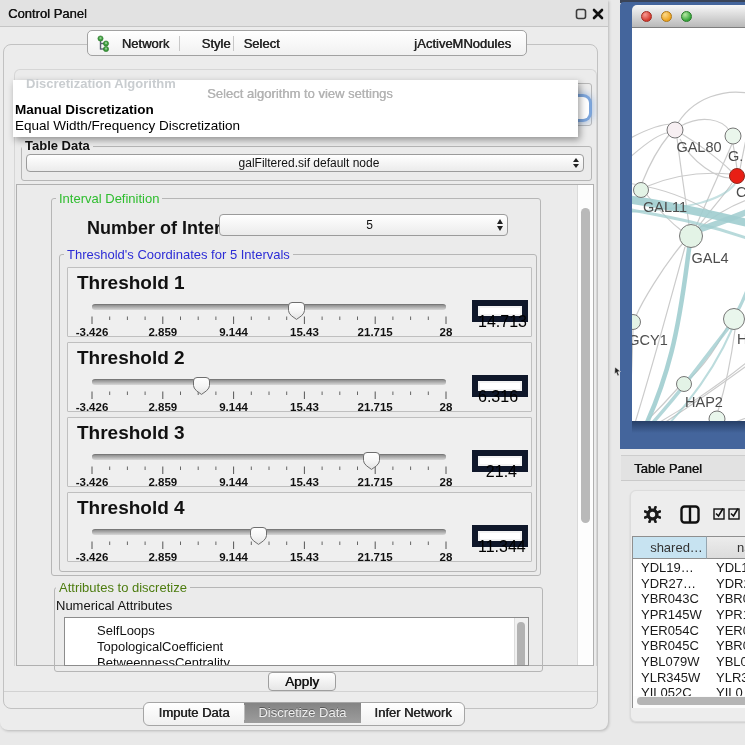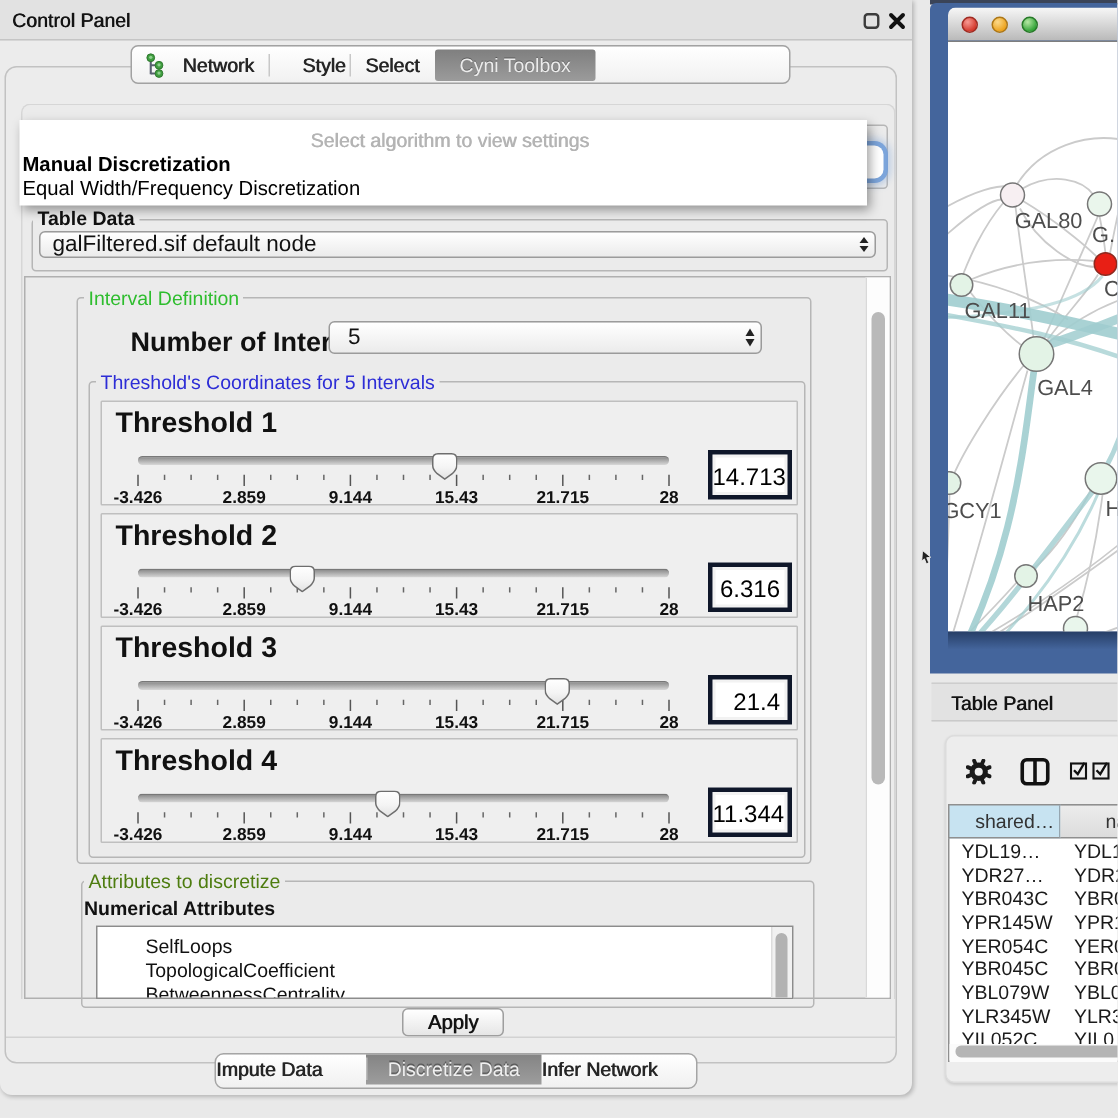"Cyni Toolbox" div { html: <div>Cyni Toolbox</div> -> none }
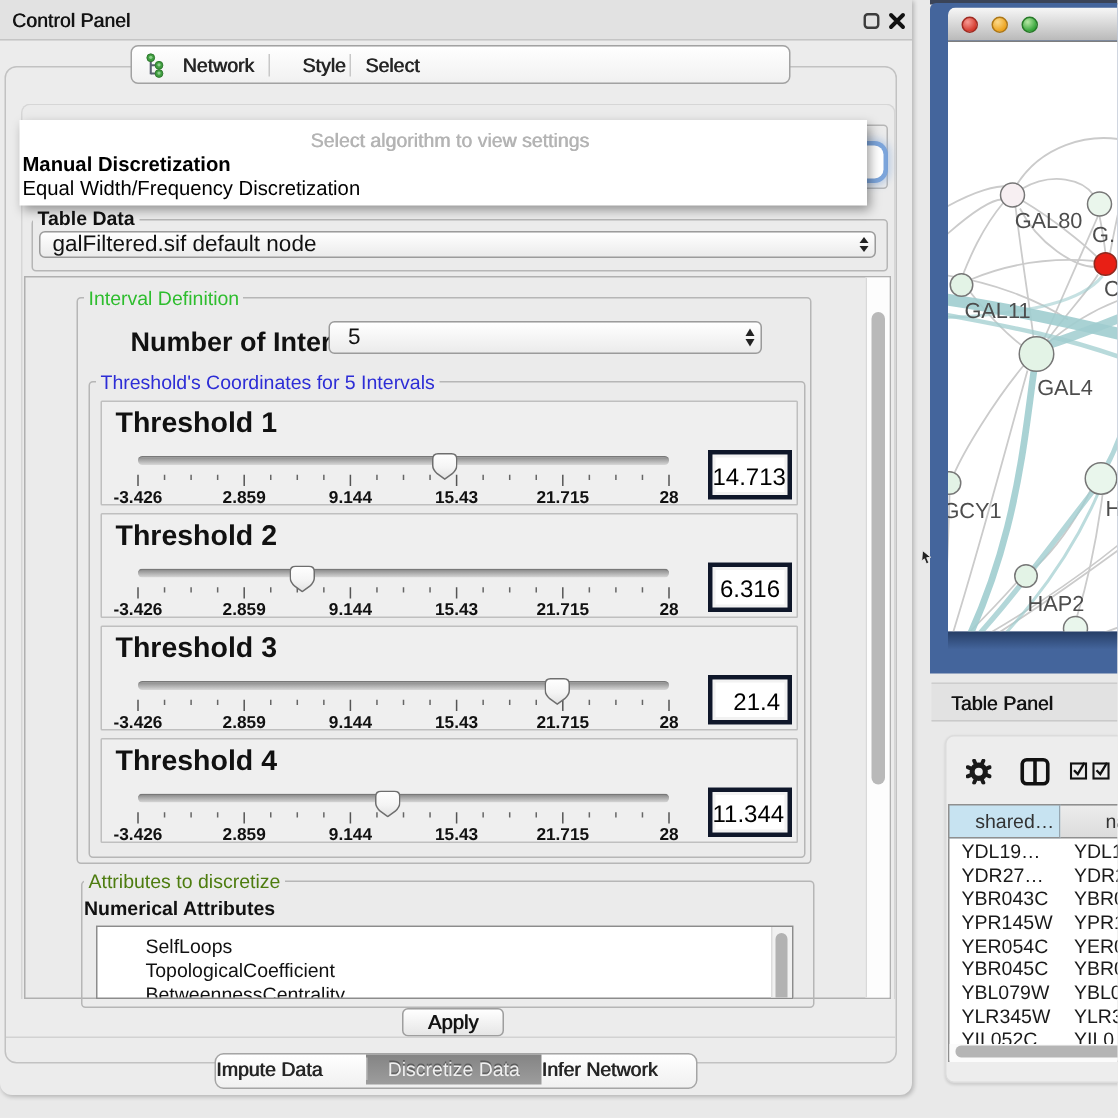"jActiveMNodules" div.tabtxt { html: none -> <div>jActiveMNodules</div> }
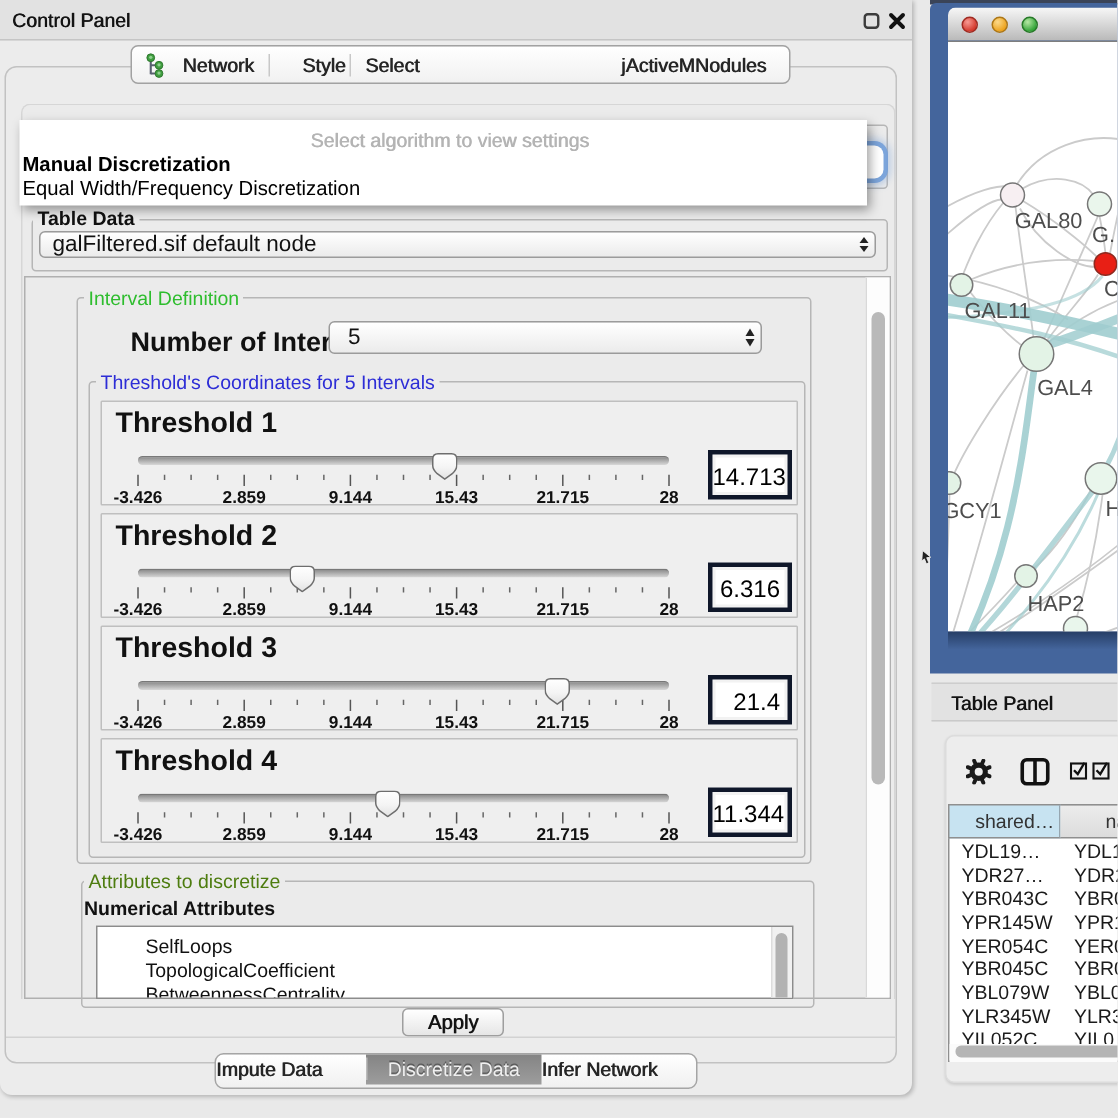"Discretization Algorithm" div { html: none -> <div>Discretization Algorithm</div> }
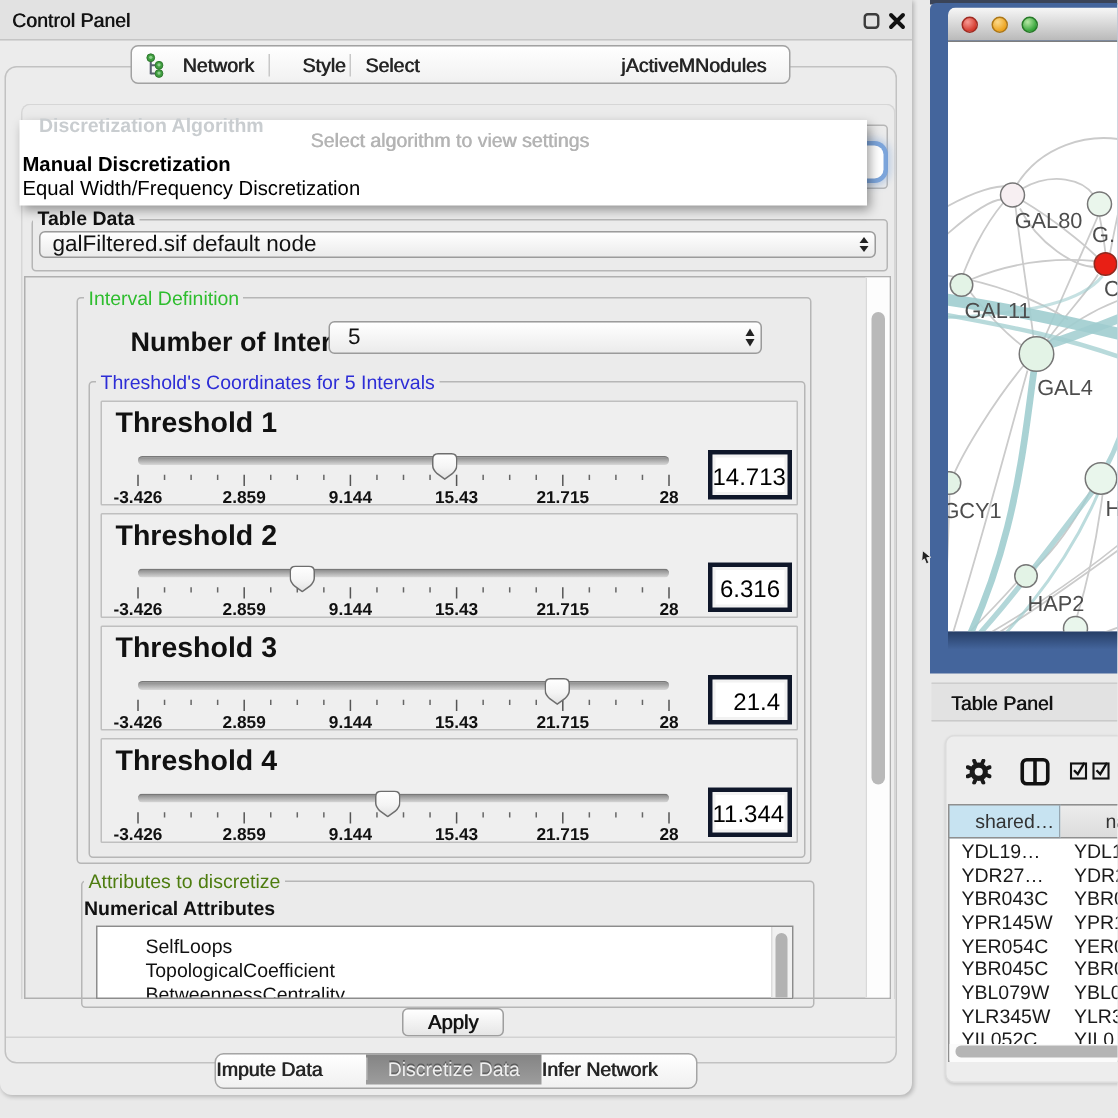"galFiltered.sif default node" .combo { font-size: 15px -> 12px; text-align: none -> center }
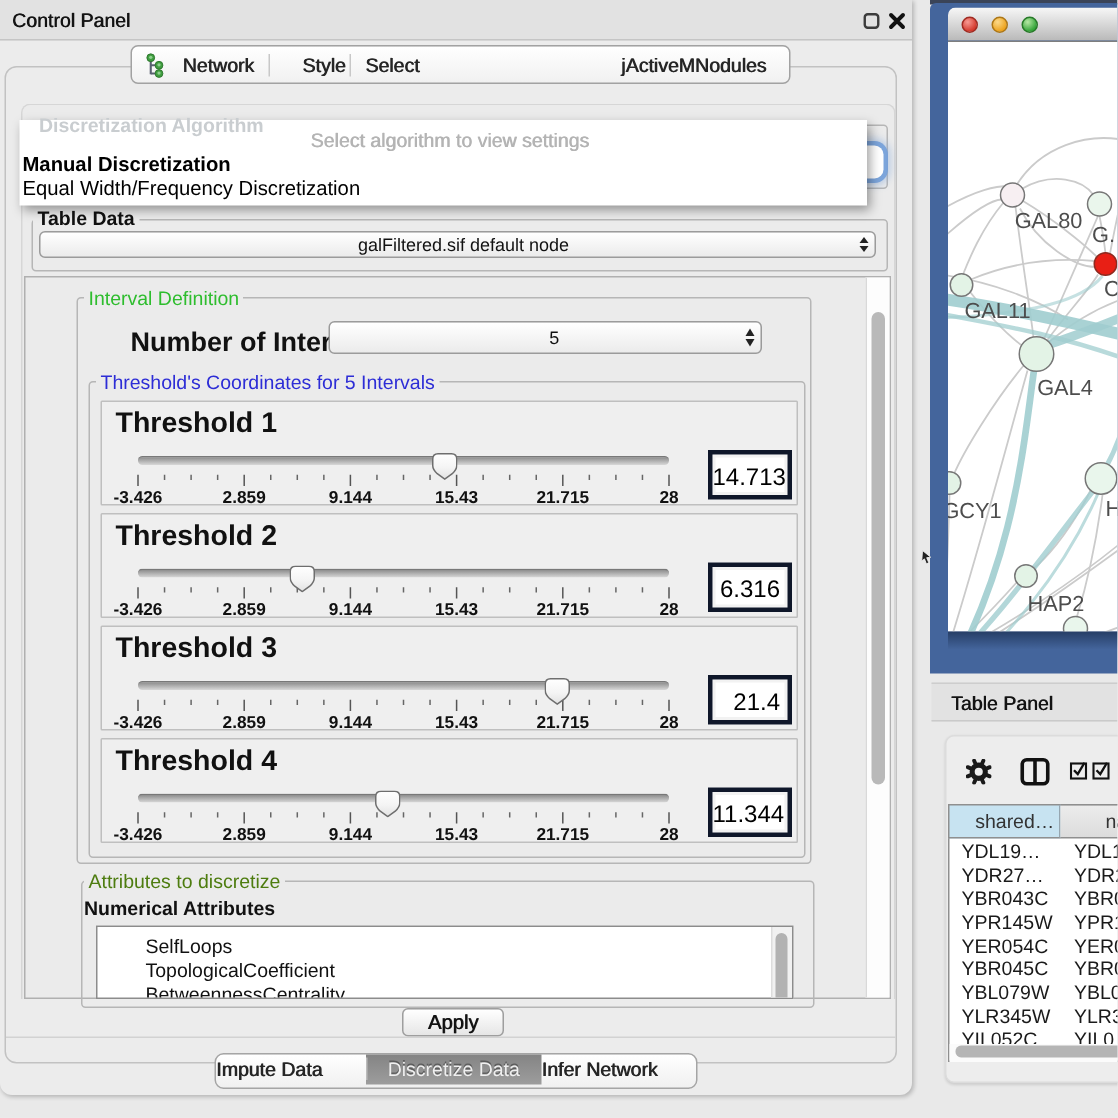"14.713" .vbox { border: 3px solid #0f172a -> 6px solid #0f172a; height: 33px -> 22px }
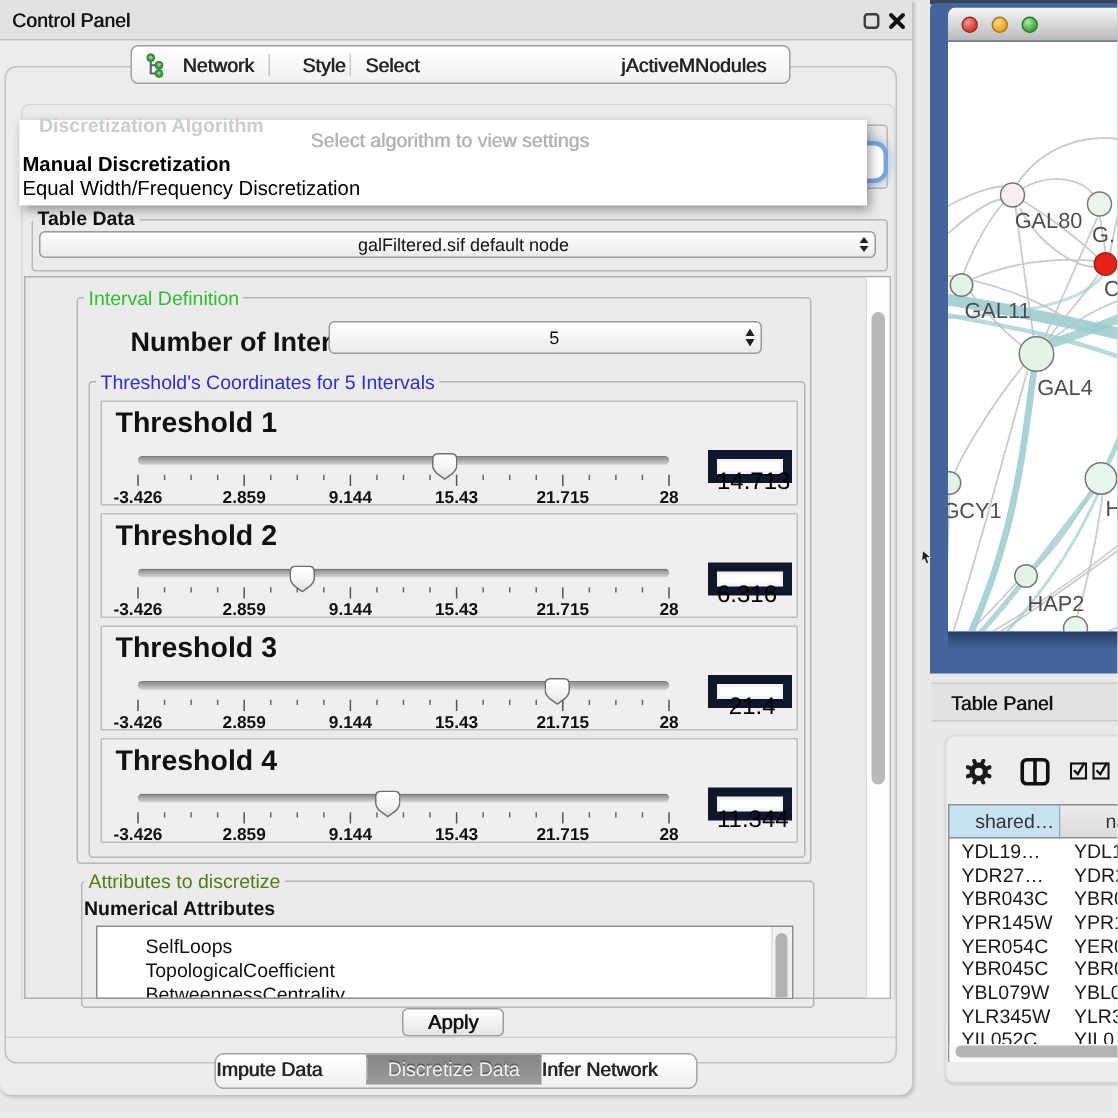"Numerical Attributes" div.abs { font-weight: bold -> normal }
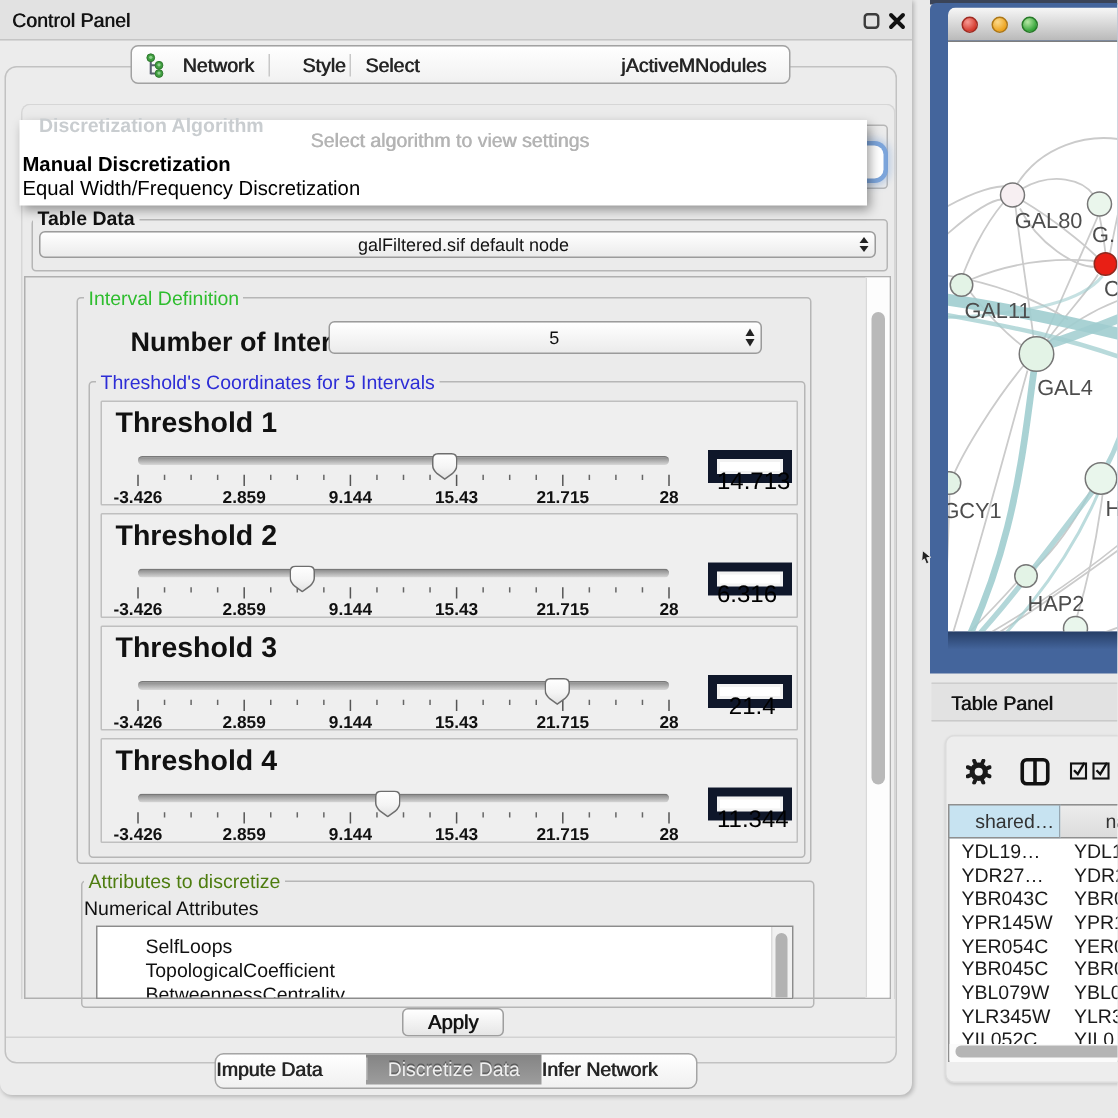"Impute Data" .btxt { text-align: left -> center }
